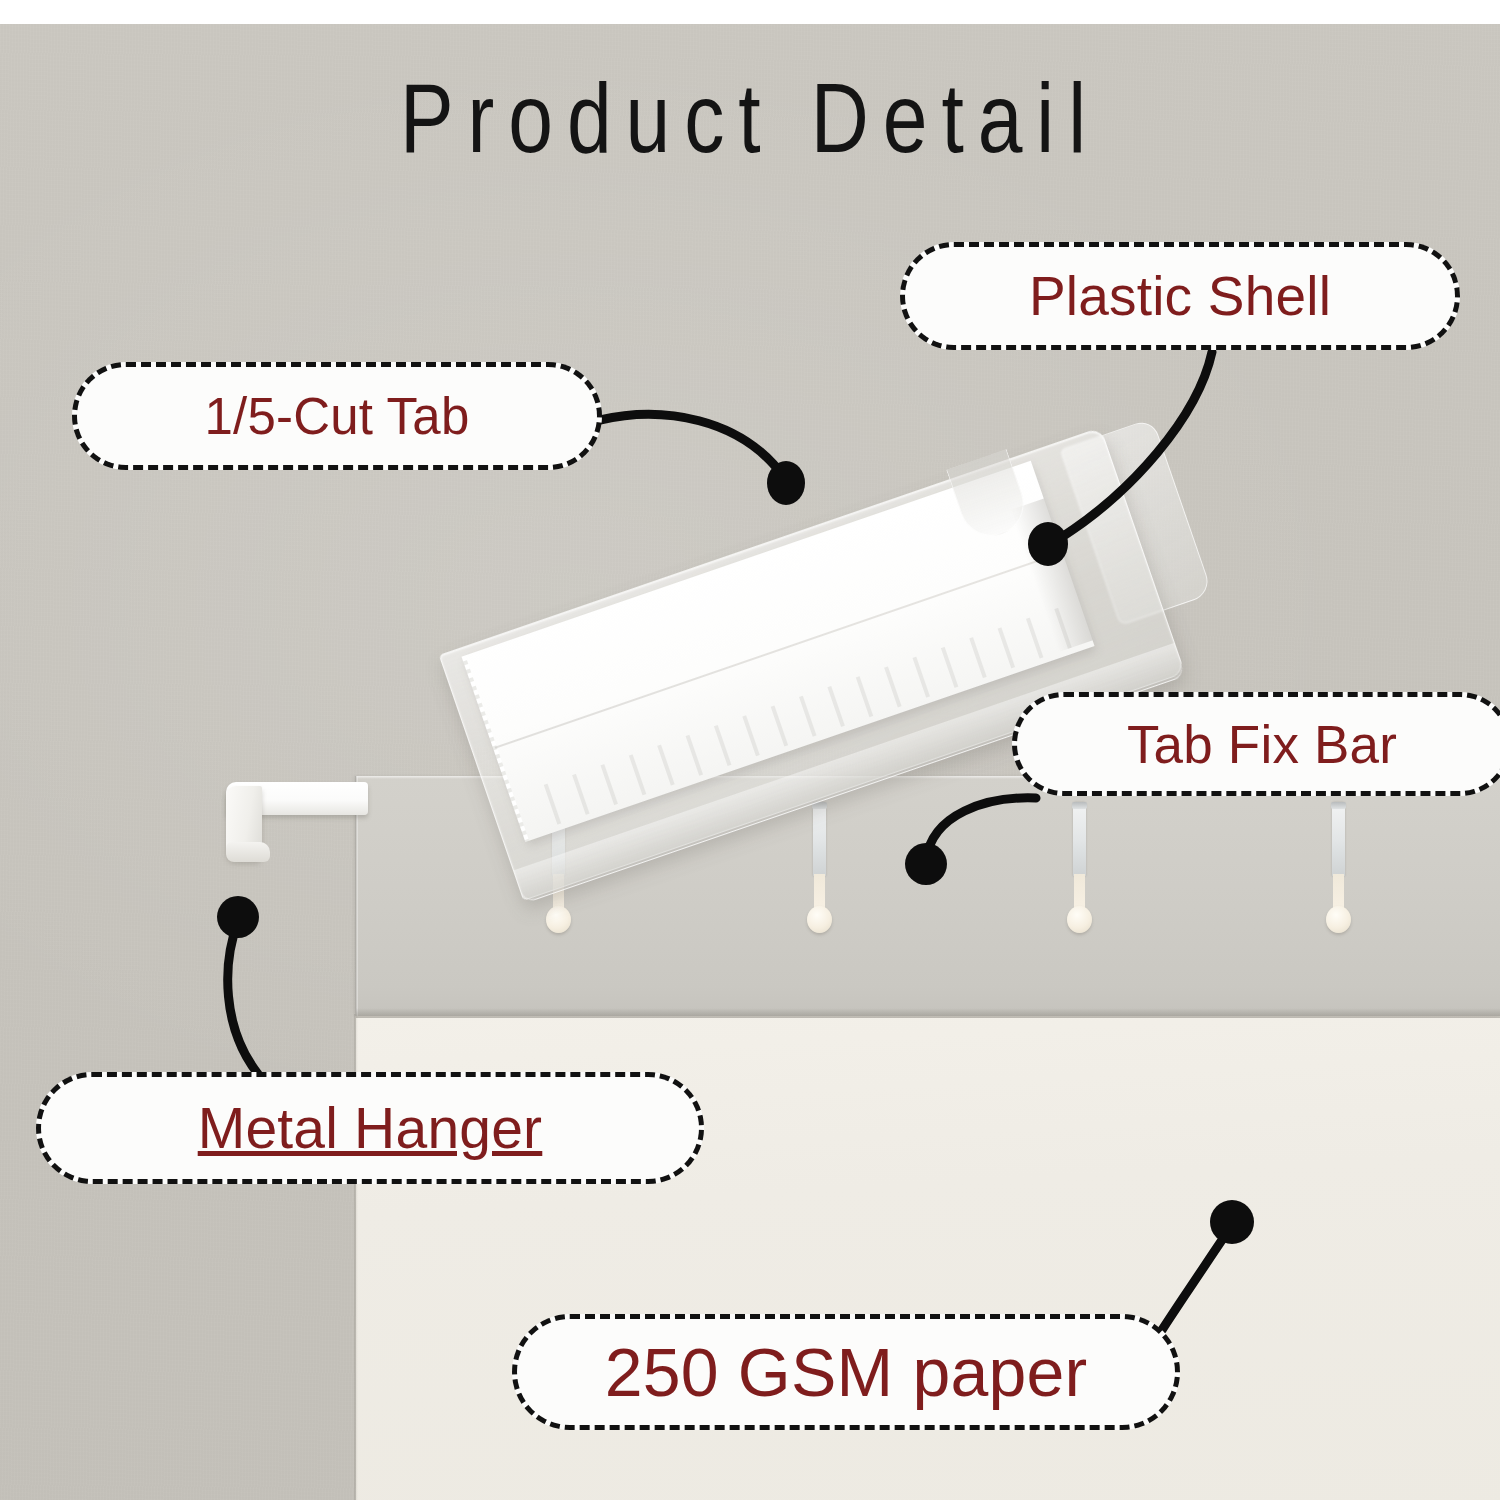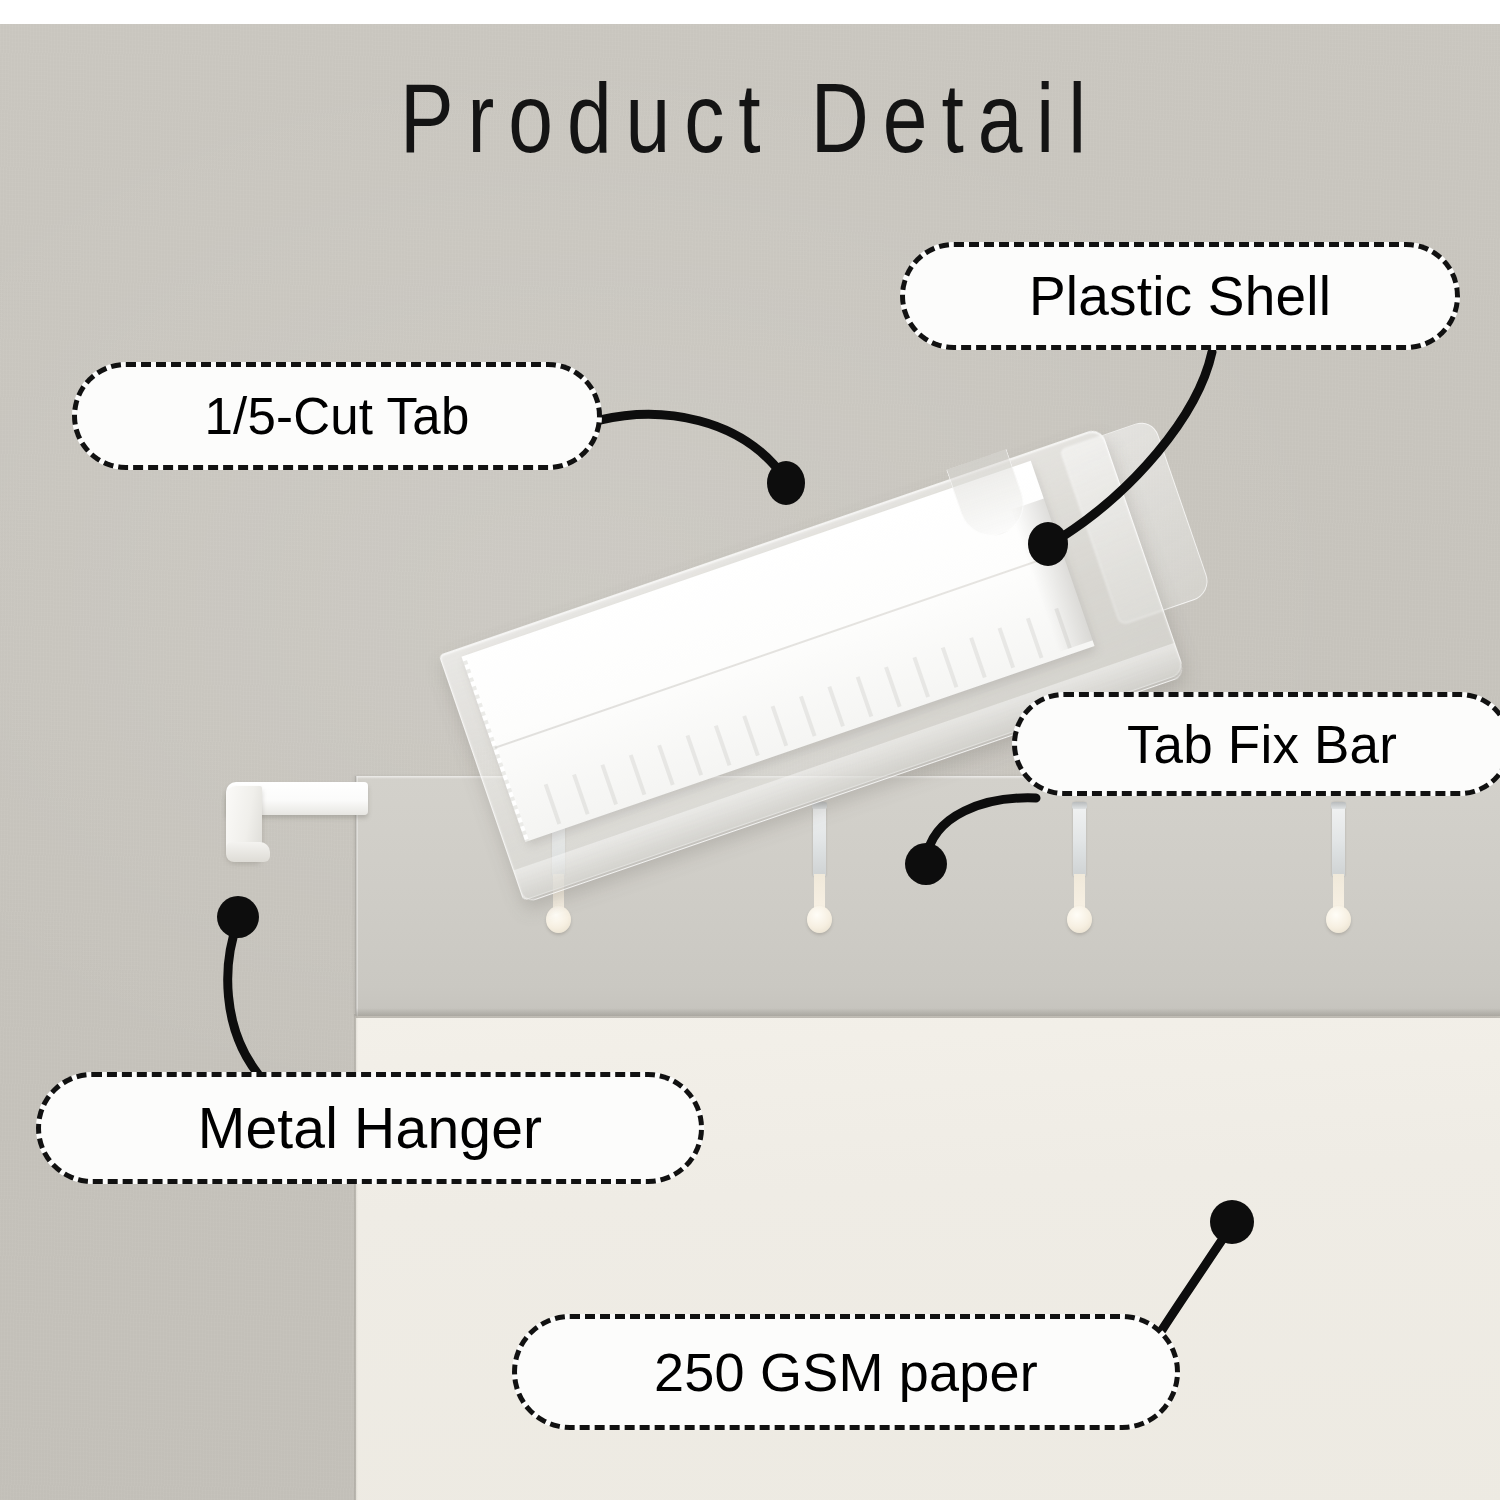"Plastic Shell" .pill { color: #000000 -> #7f1d1d }
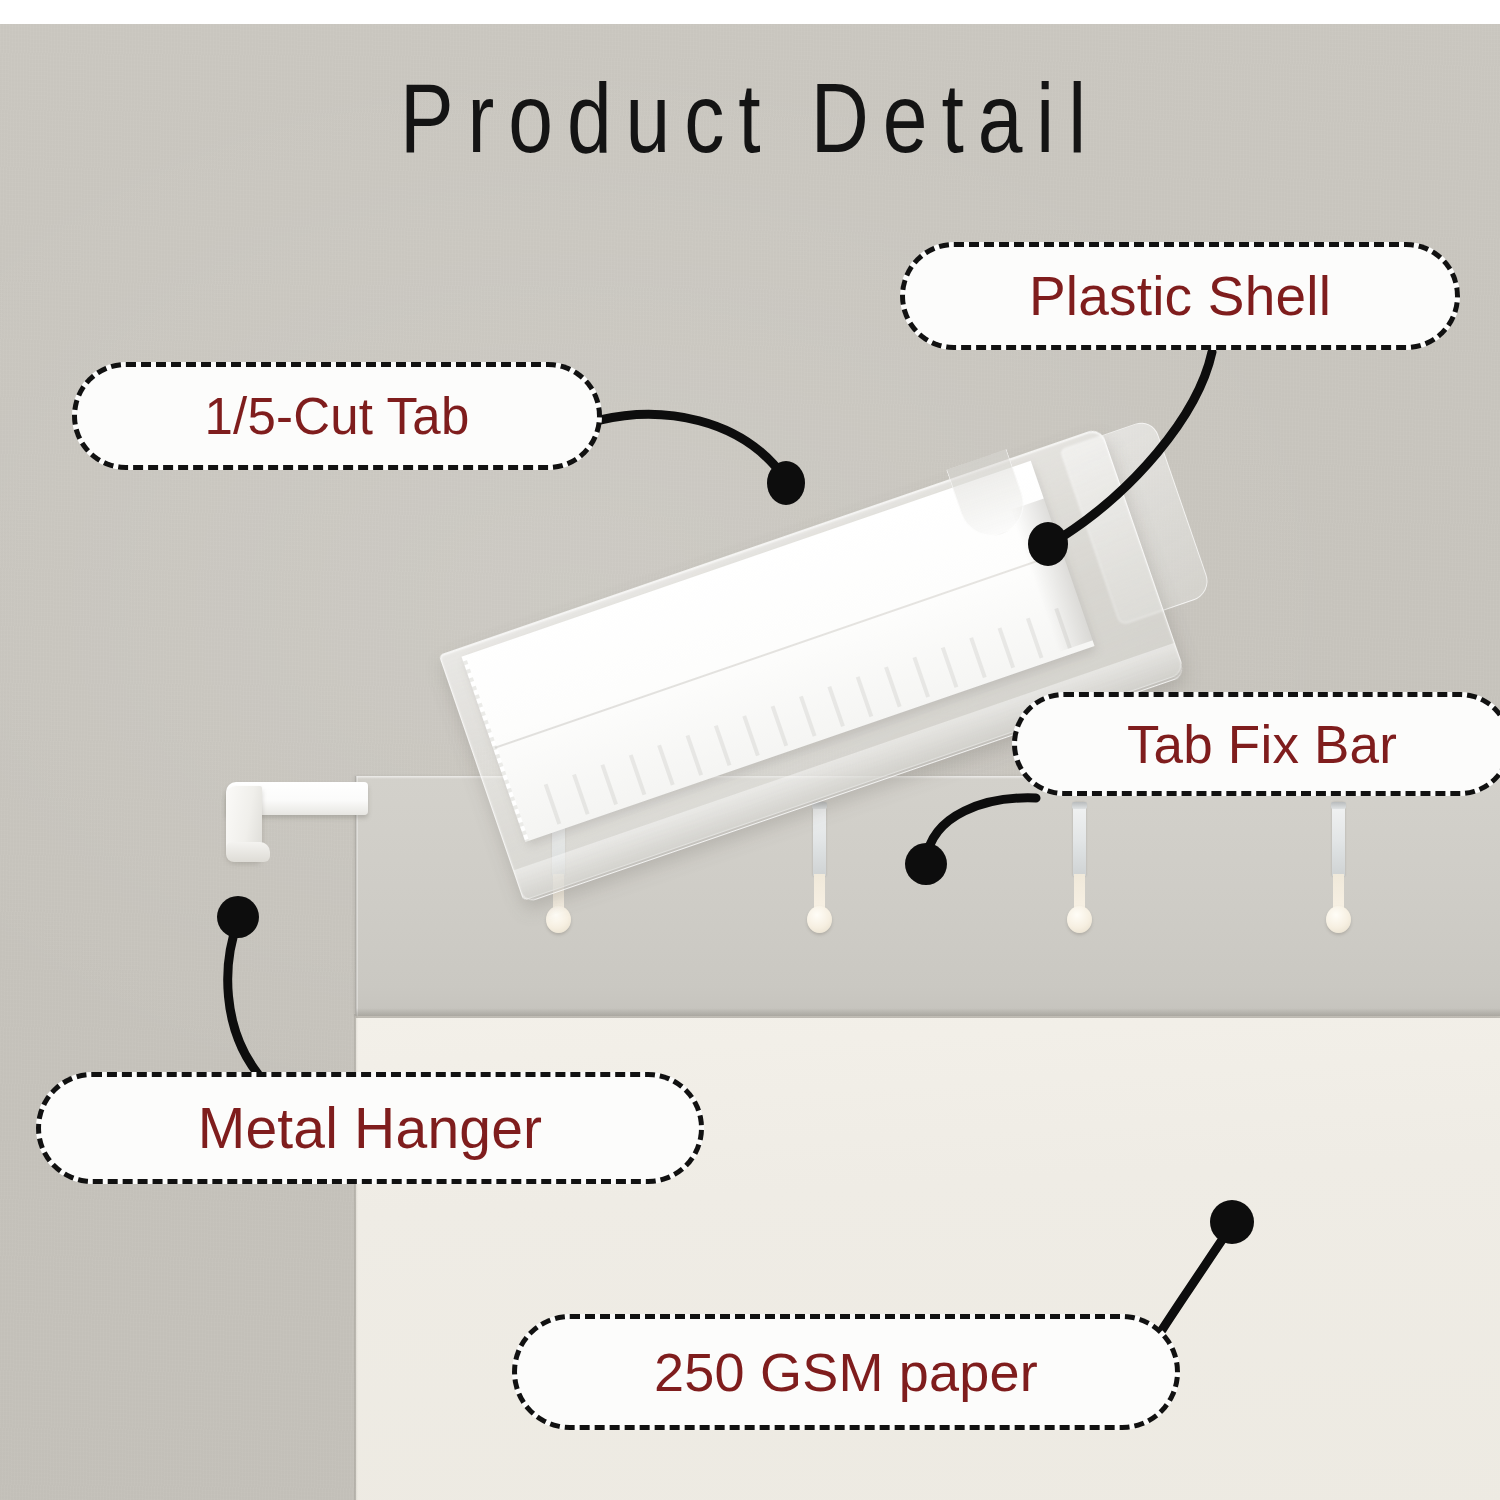"Metal Hanger" #label-hanger { text-decoration: none -> underline }
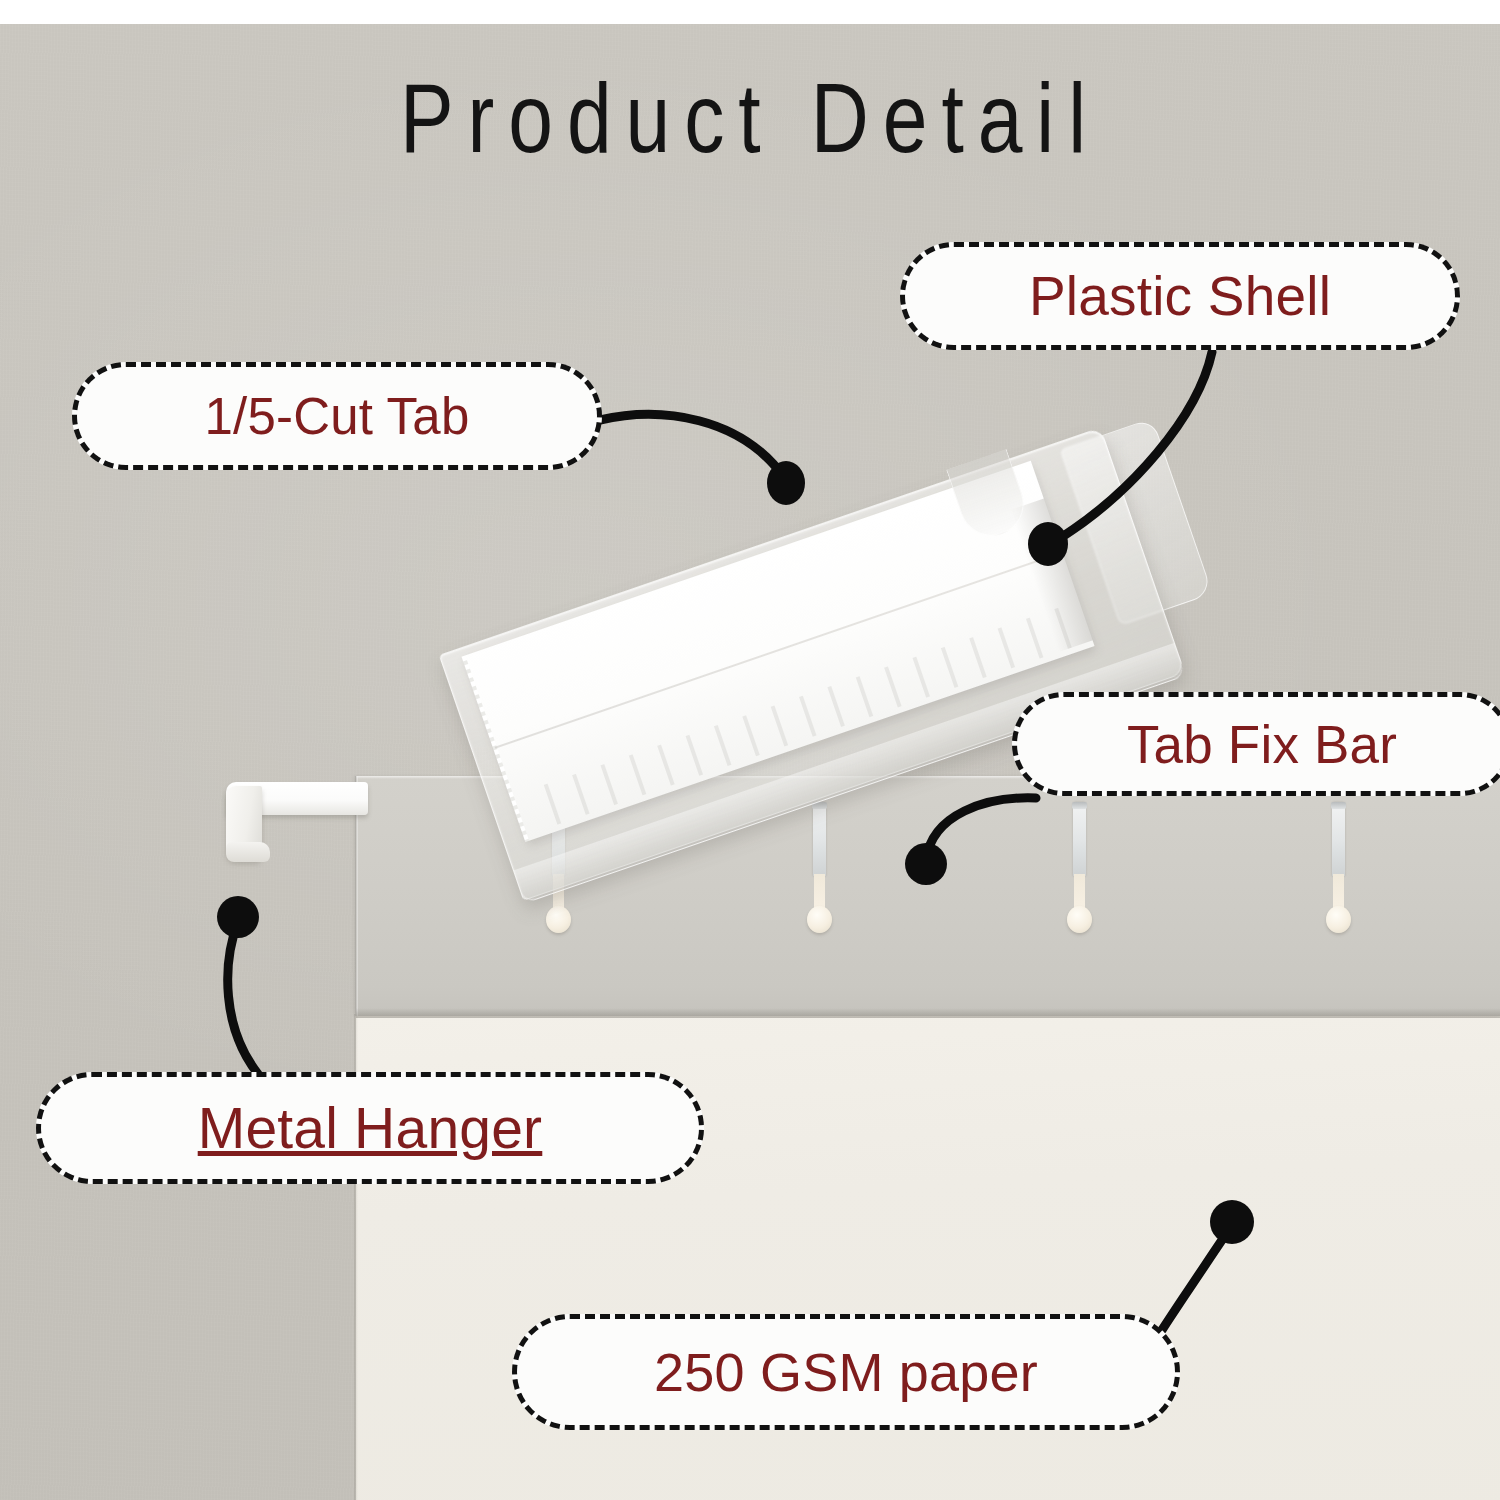"250 GSM paper" #label-gsm { font-size: 54px -> 68px }
